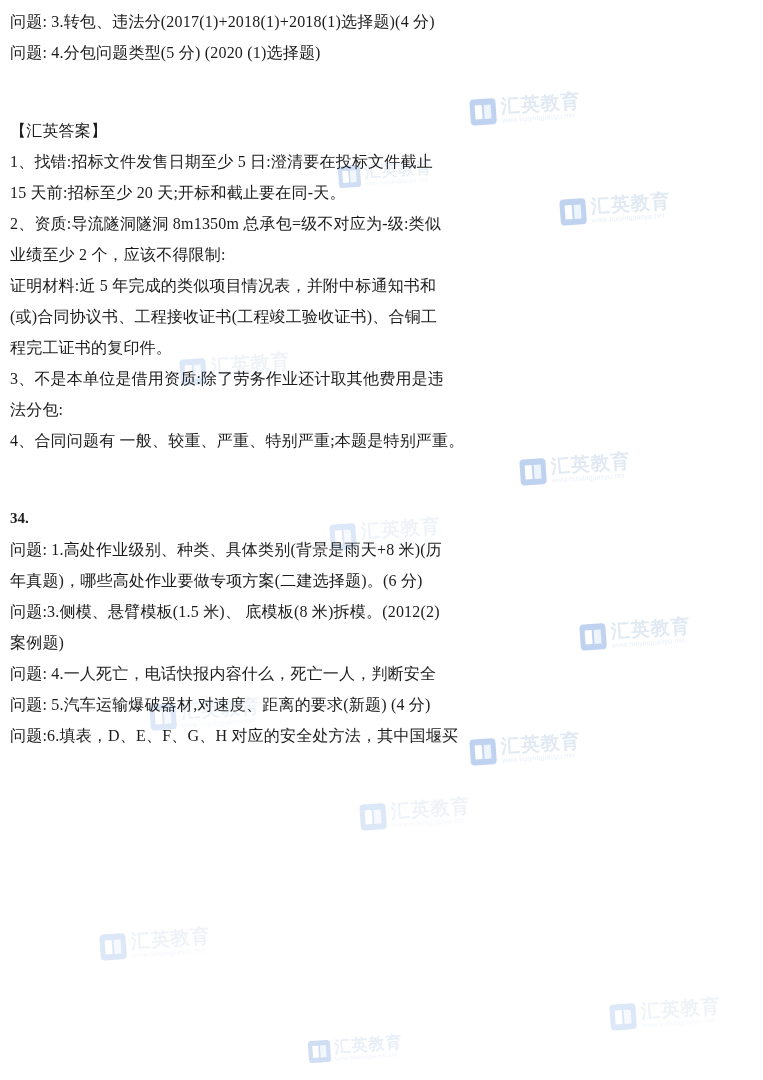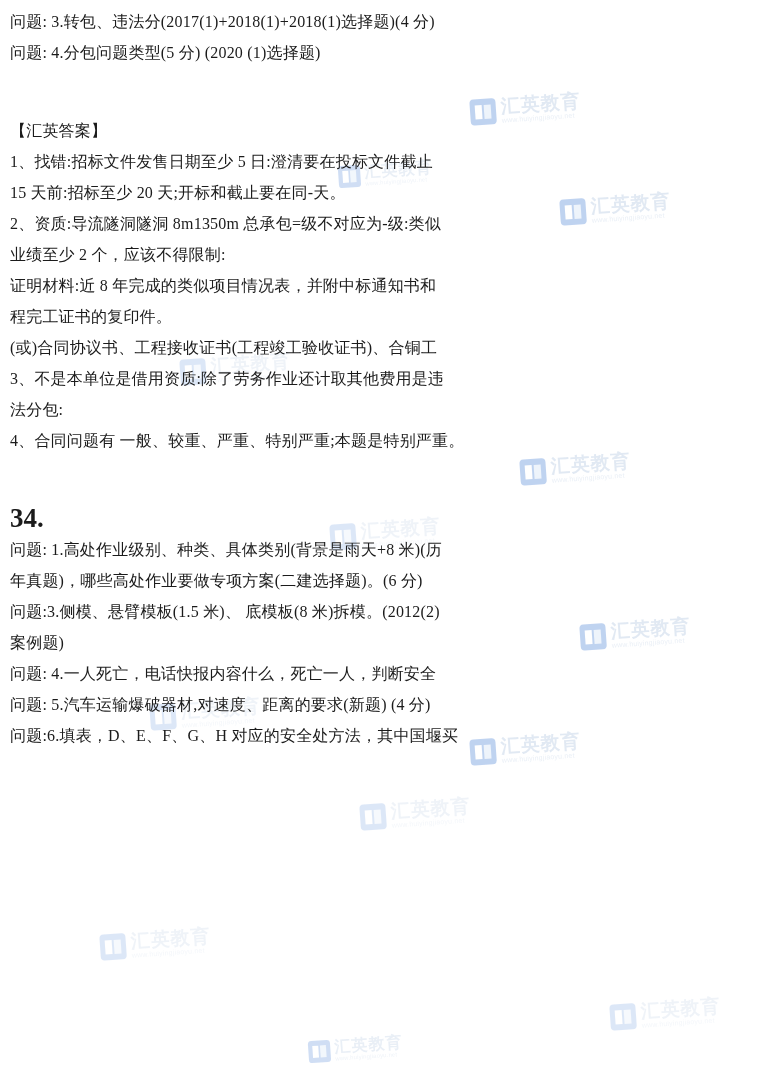"证明材料:近 8 年完成的类似项目情况表，并附中标通知书和" div.line { text: 8 -> 5 }
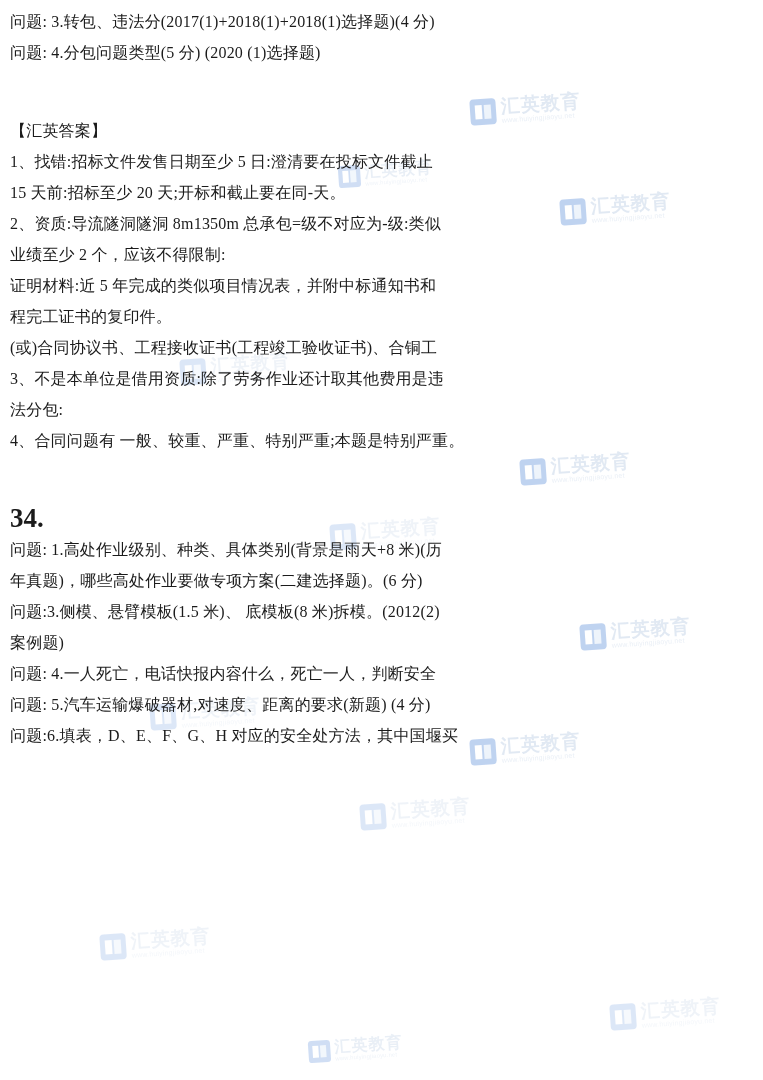"程完工证书的复印件。" div.line { order: before "(或)合同协议书、工程接收证书(工程竣工验收证书)、合铜工" -> after "(或)合同协议书、工程接收证书(工程竣工验收证书)、合铜工" }
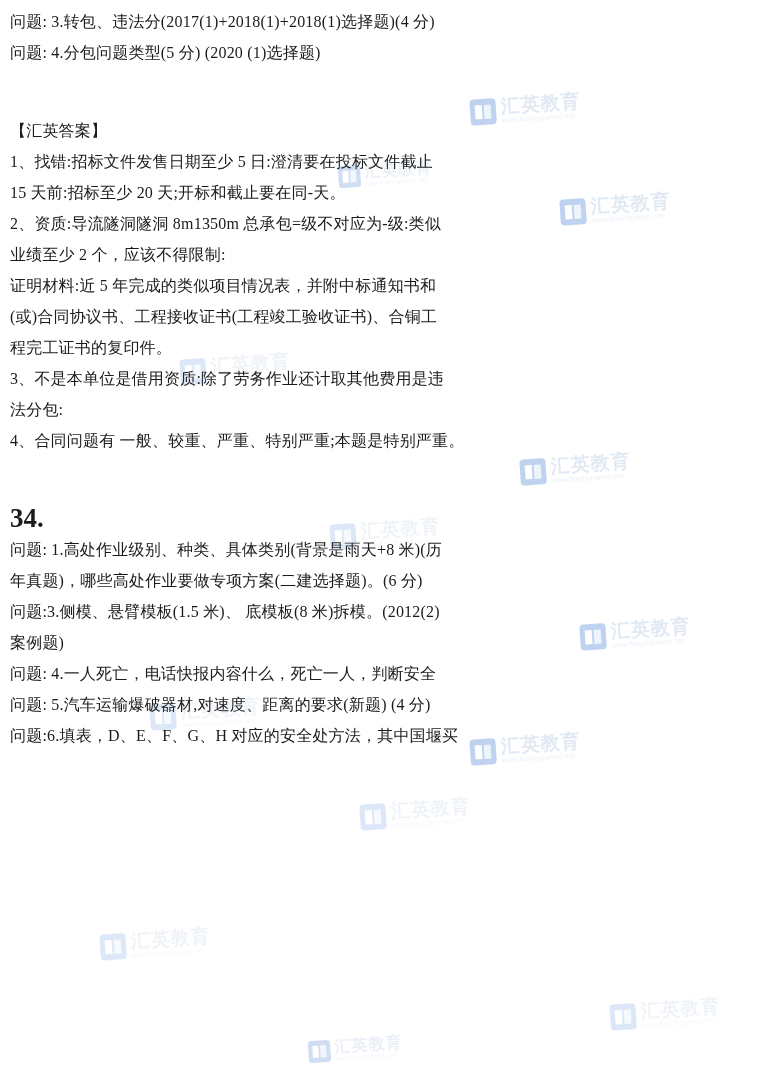"34." .section-num { font-size: 27px -> 15px }
